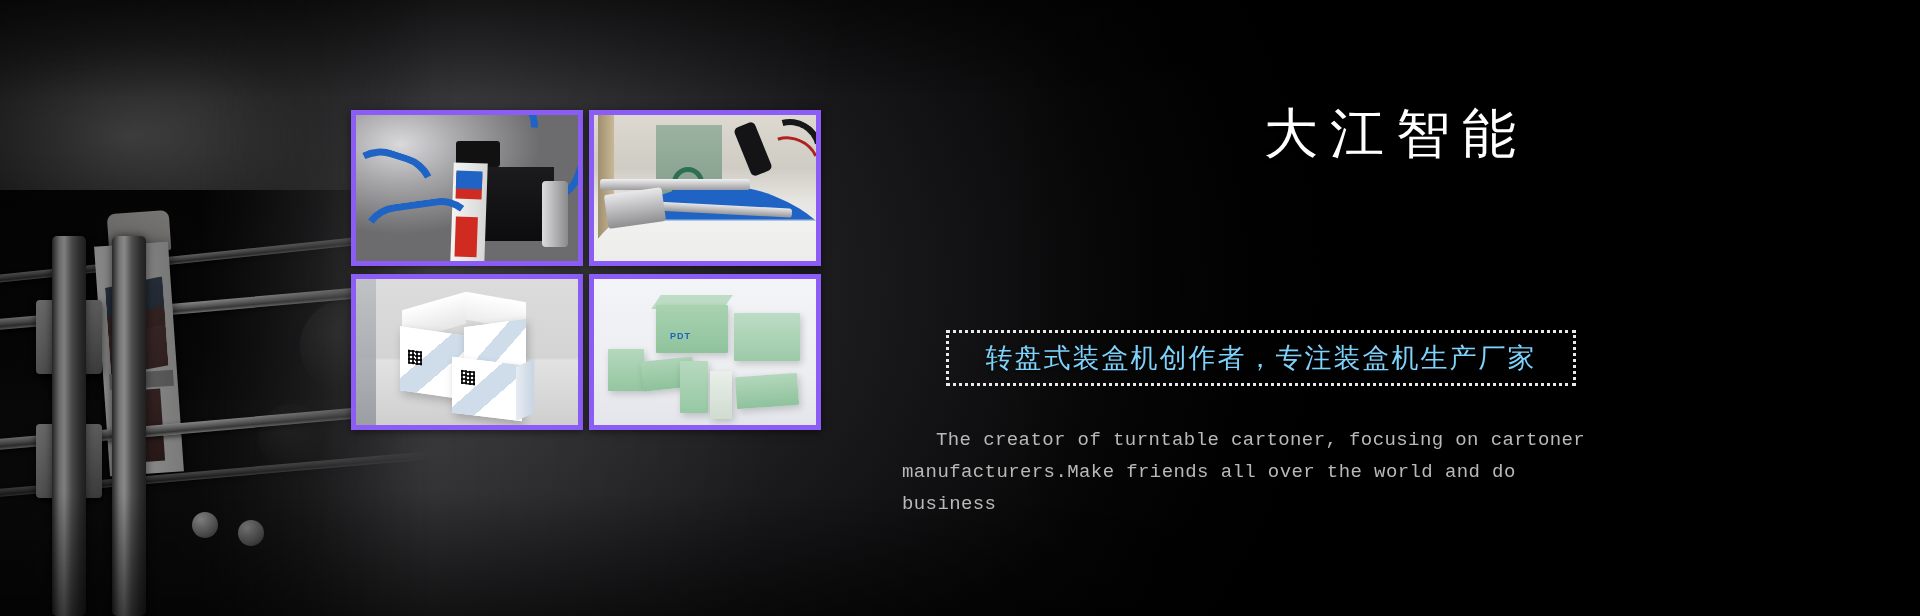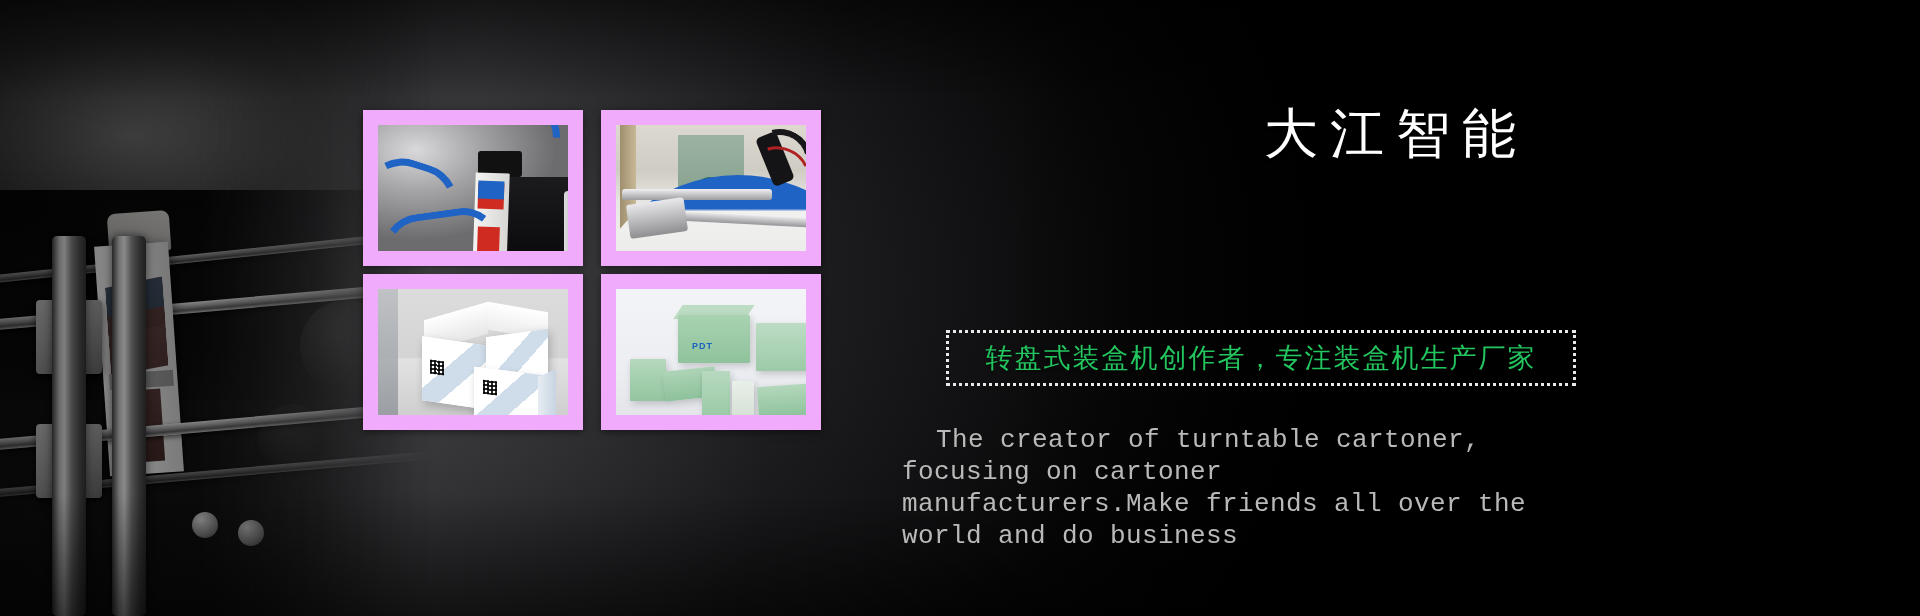"PDT" .tile { background: #f0abfc -> #8b5cf6; margin-left: 12px -> none; padding: 15px -> 5px }
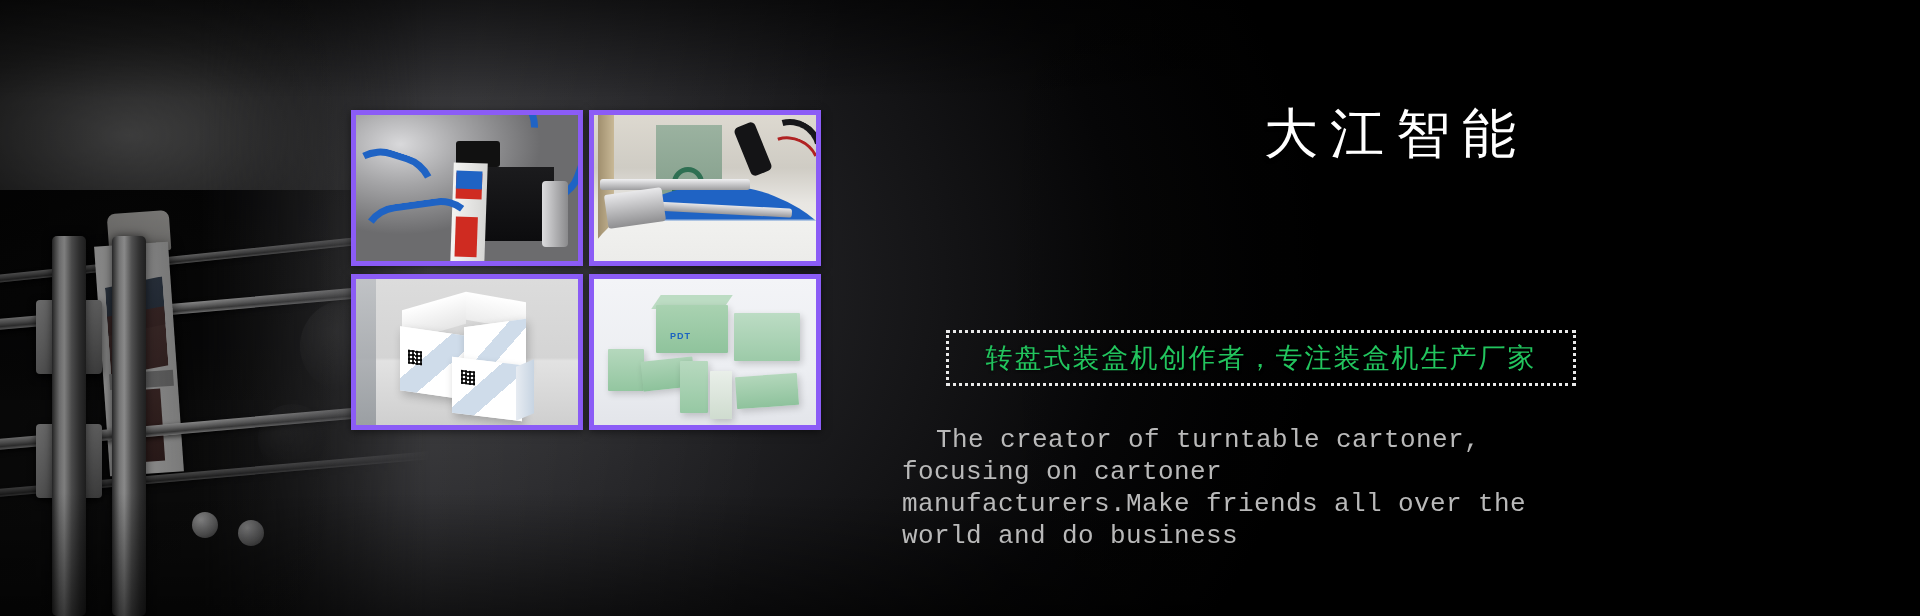"转盘式装盒机创作者，专注装盒机生产厂家" .tagbox-text { color: #22c55e -> #7dd3fc }
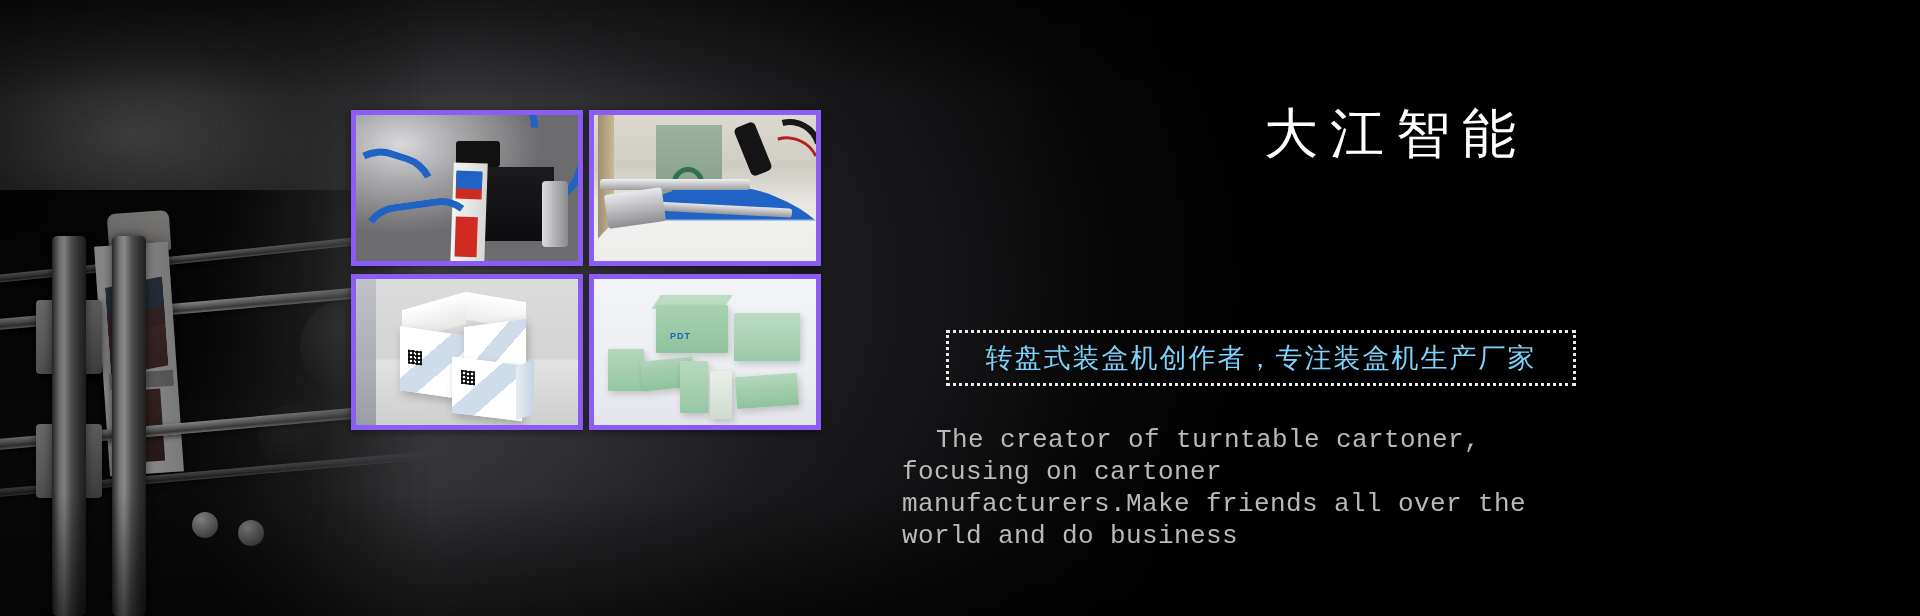"The creator of turntable cartoner," .en { font-size: 26px -> 19px }
